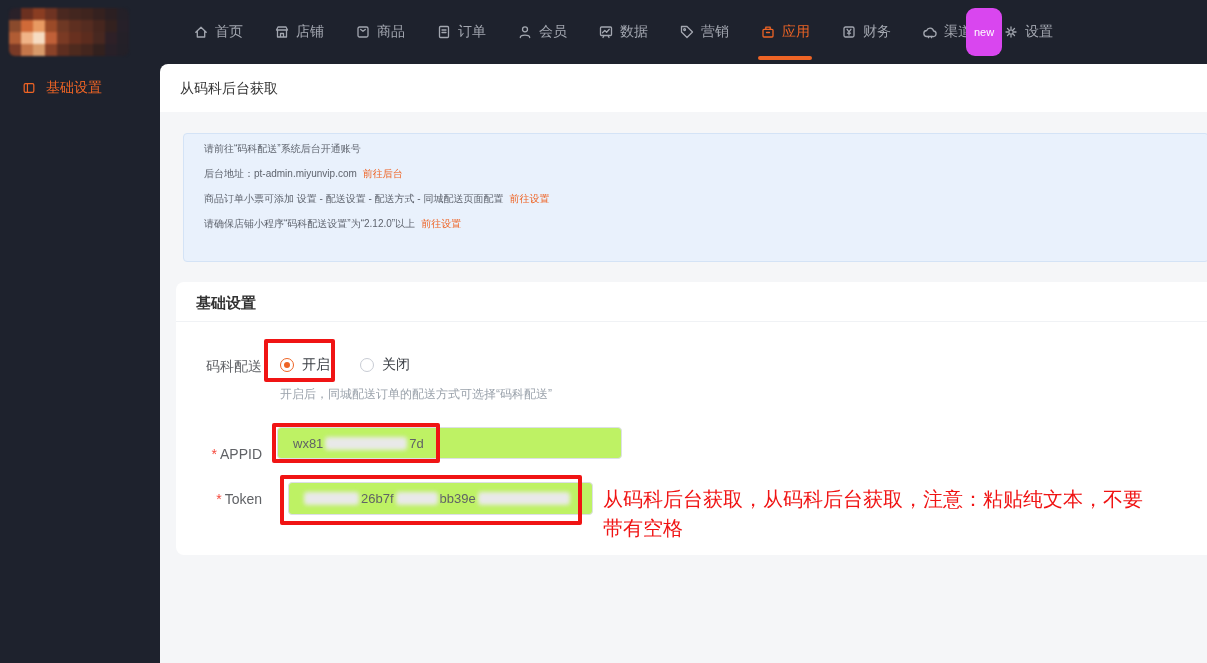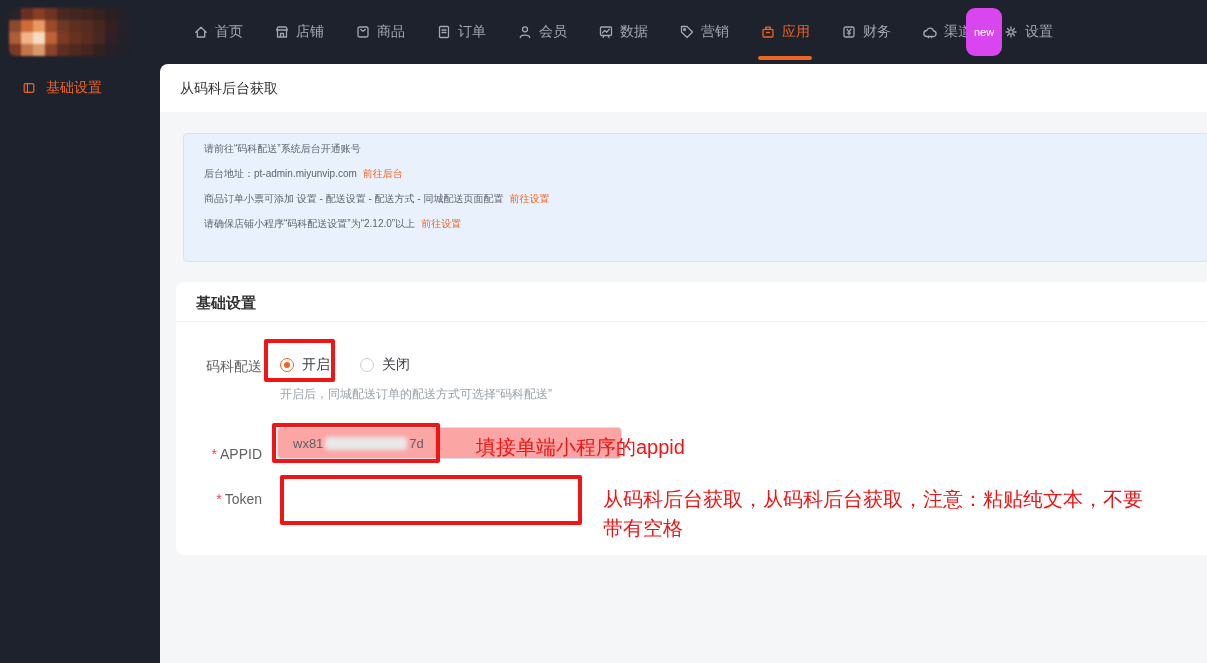"wx81" .input-box { background: #fca5a5 -> #bef264 }
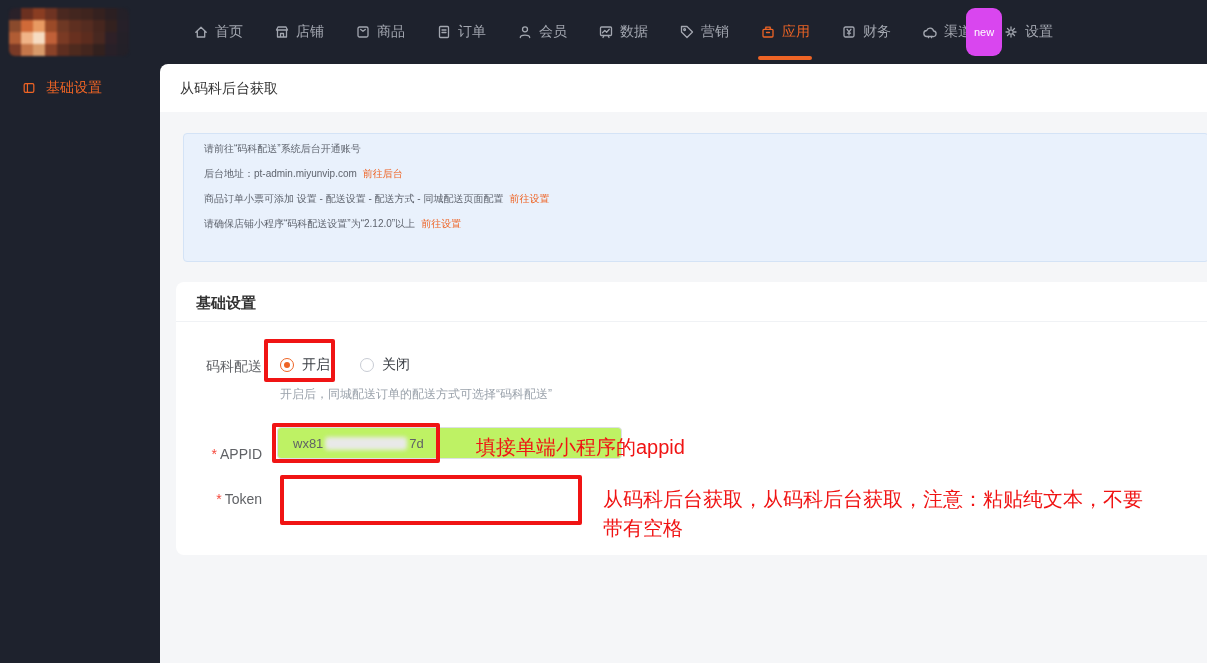"填接单端小程序的appid" div.ann-text { html: <div>填接单端小程序的appid</div> -> none }
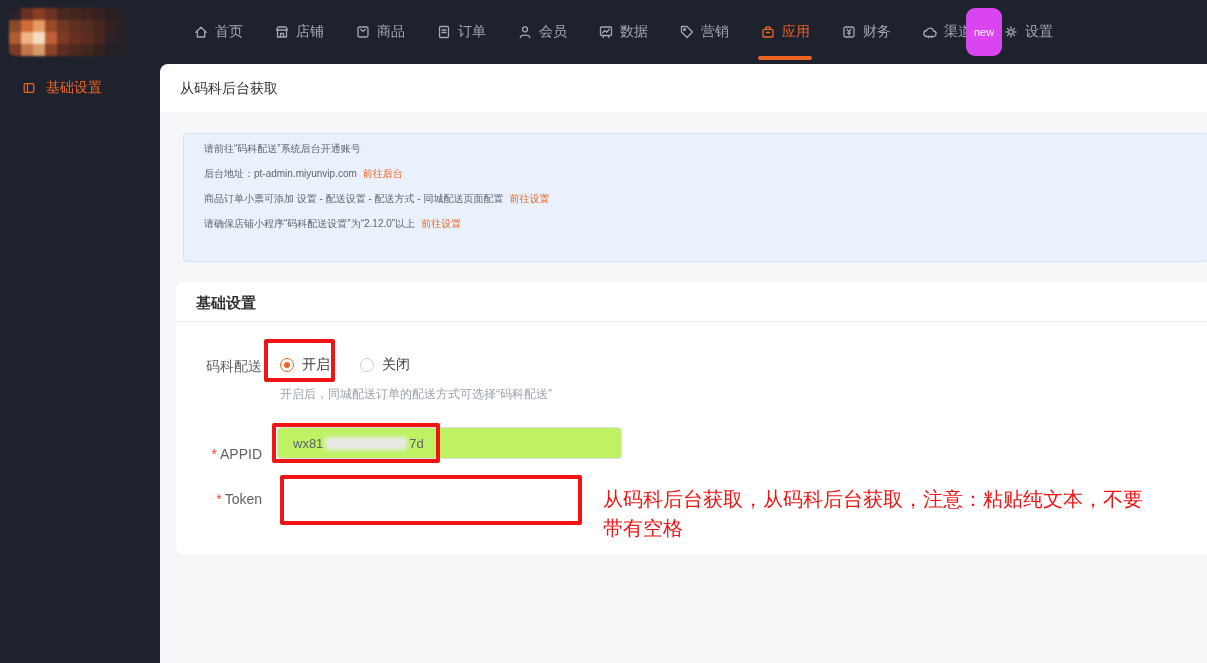"26b7f" div.input-box { html: none -> <div> <span></span> <span>26b7f</span> <span></span> <span>bb39e</span> <span></span> </div> }
